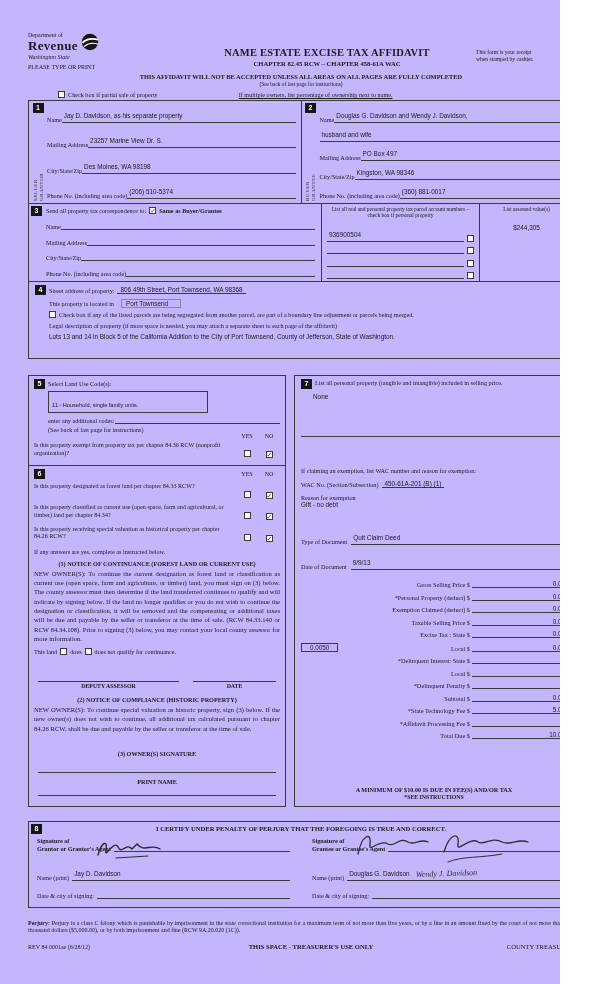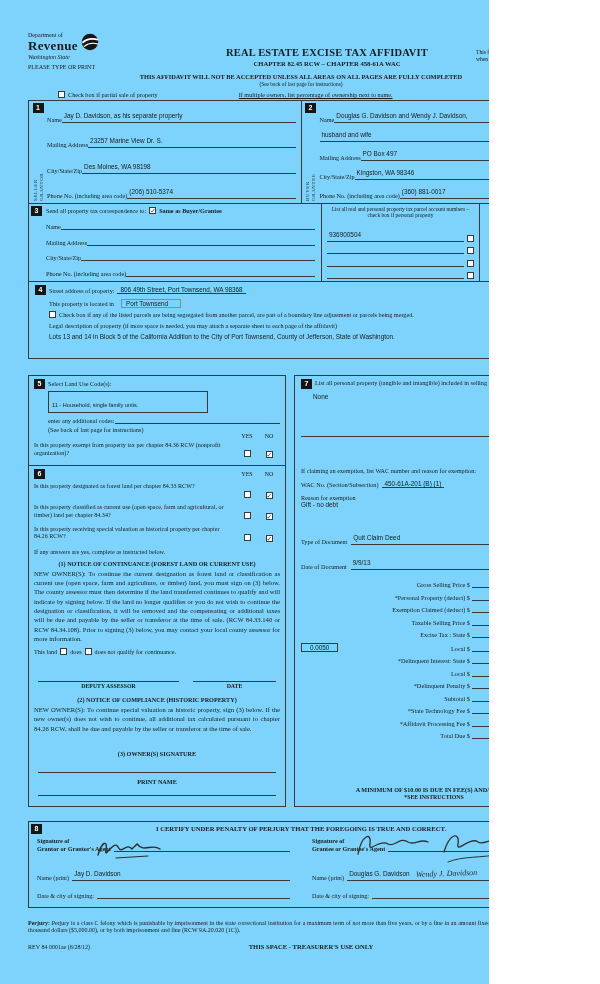"Revenue" .page { background: #7dd3fc -> #c4b5fd; width: 489px -> 560px }
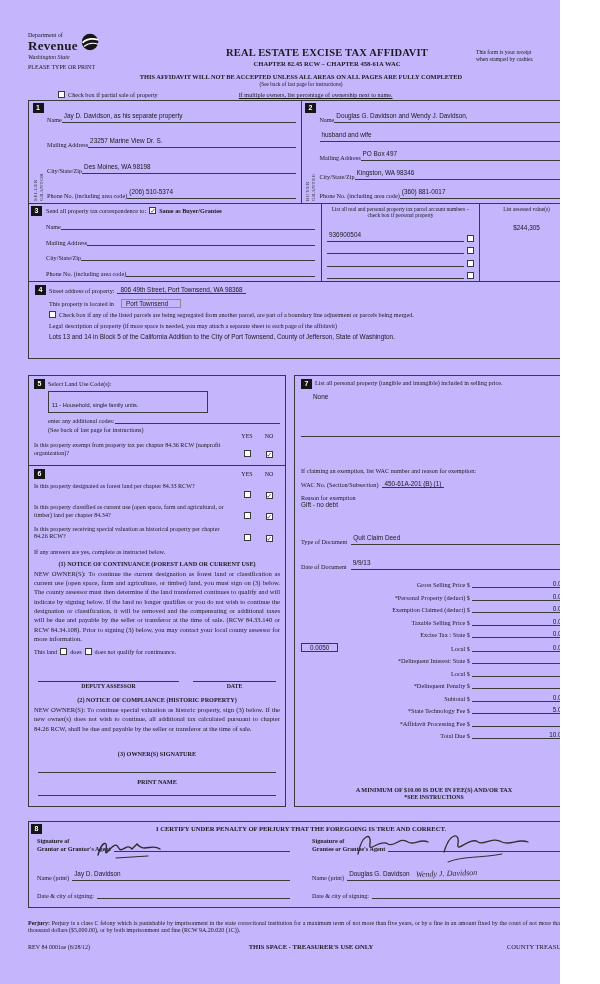"REAL ESTATE EXCISE TAX AFFIDAVIT" div.title { text: REAL -> NAME }
